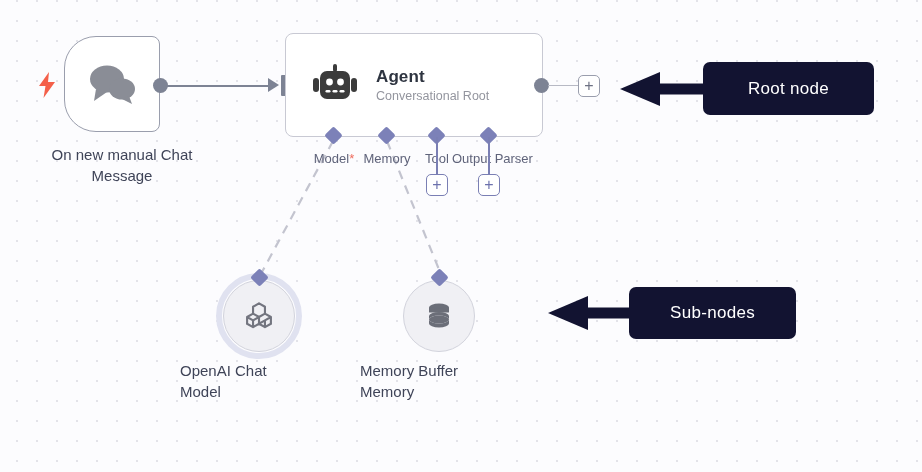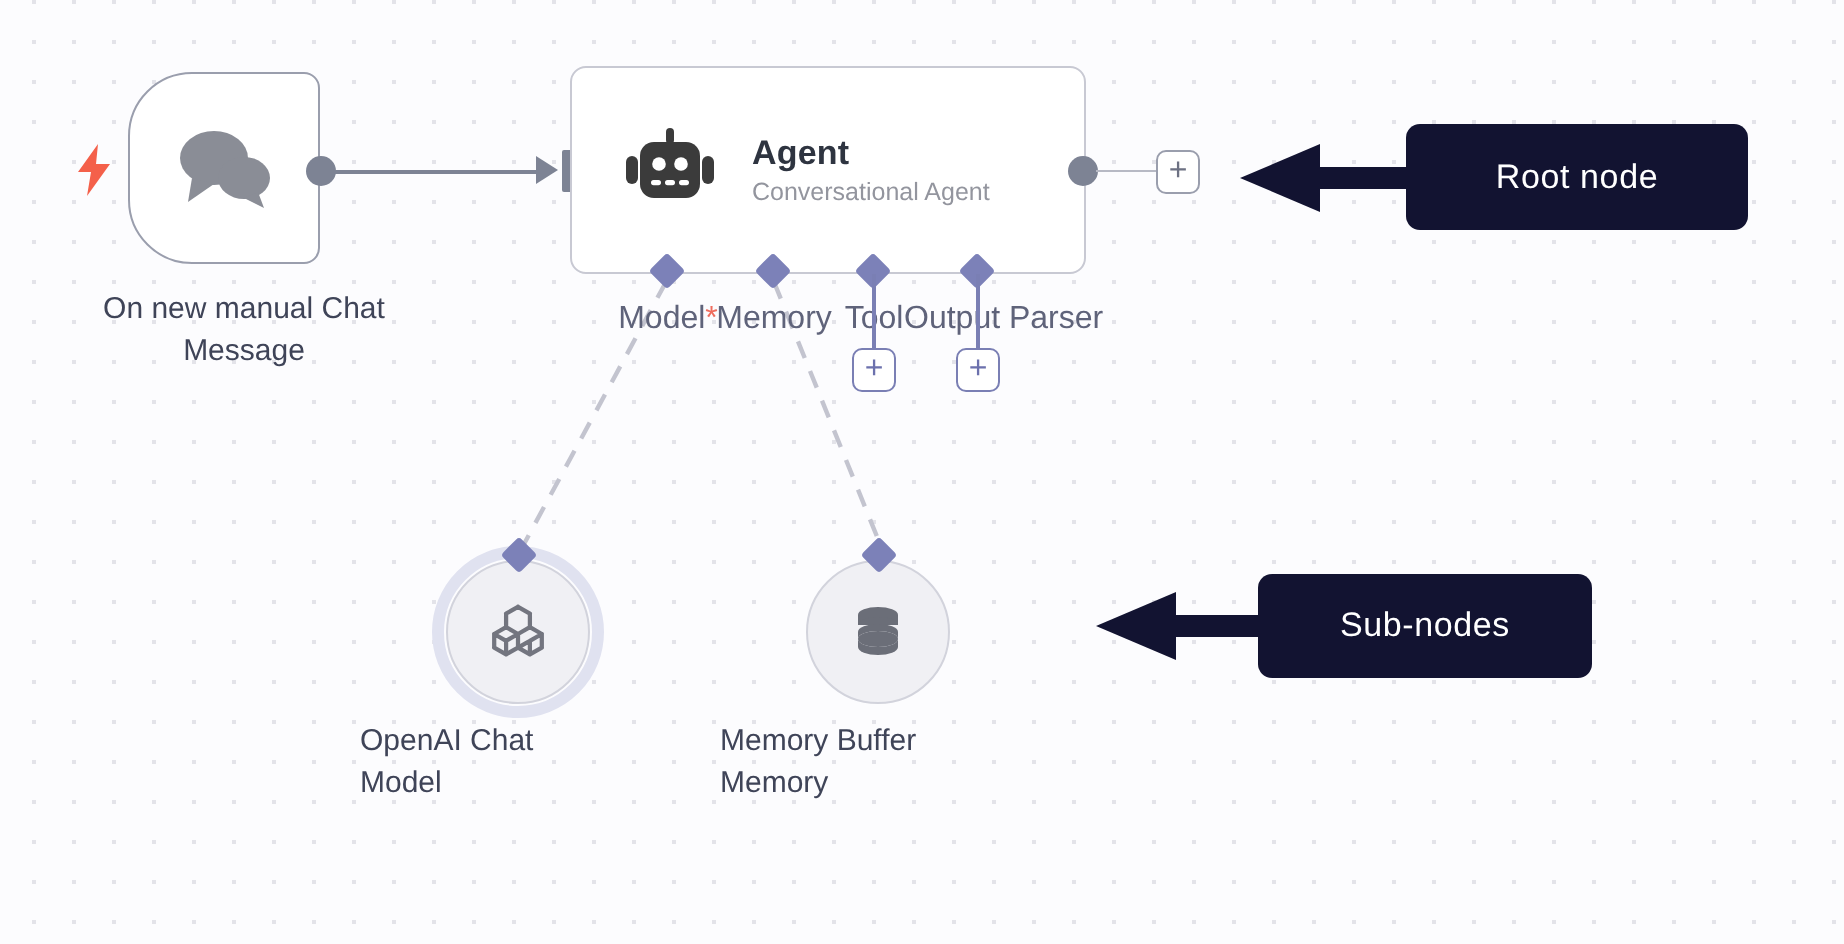"Conversational Agent" div { text: Agent -> Root }
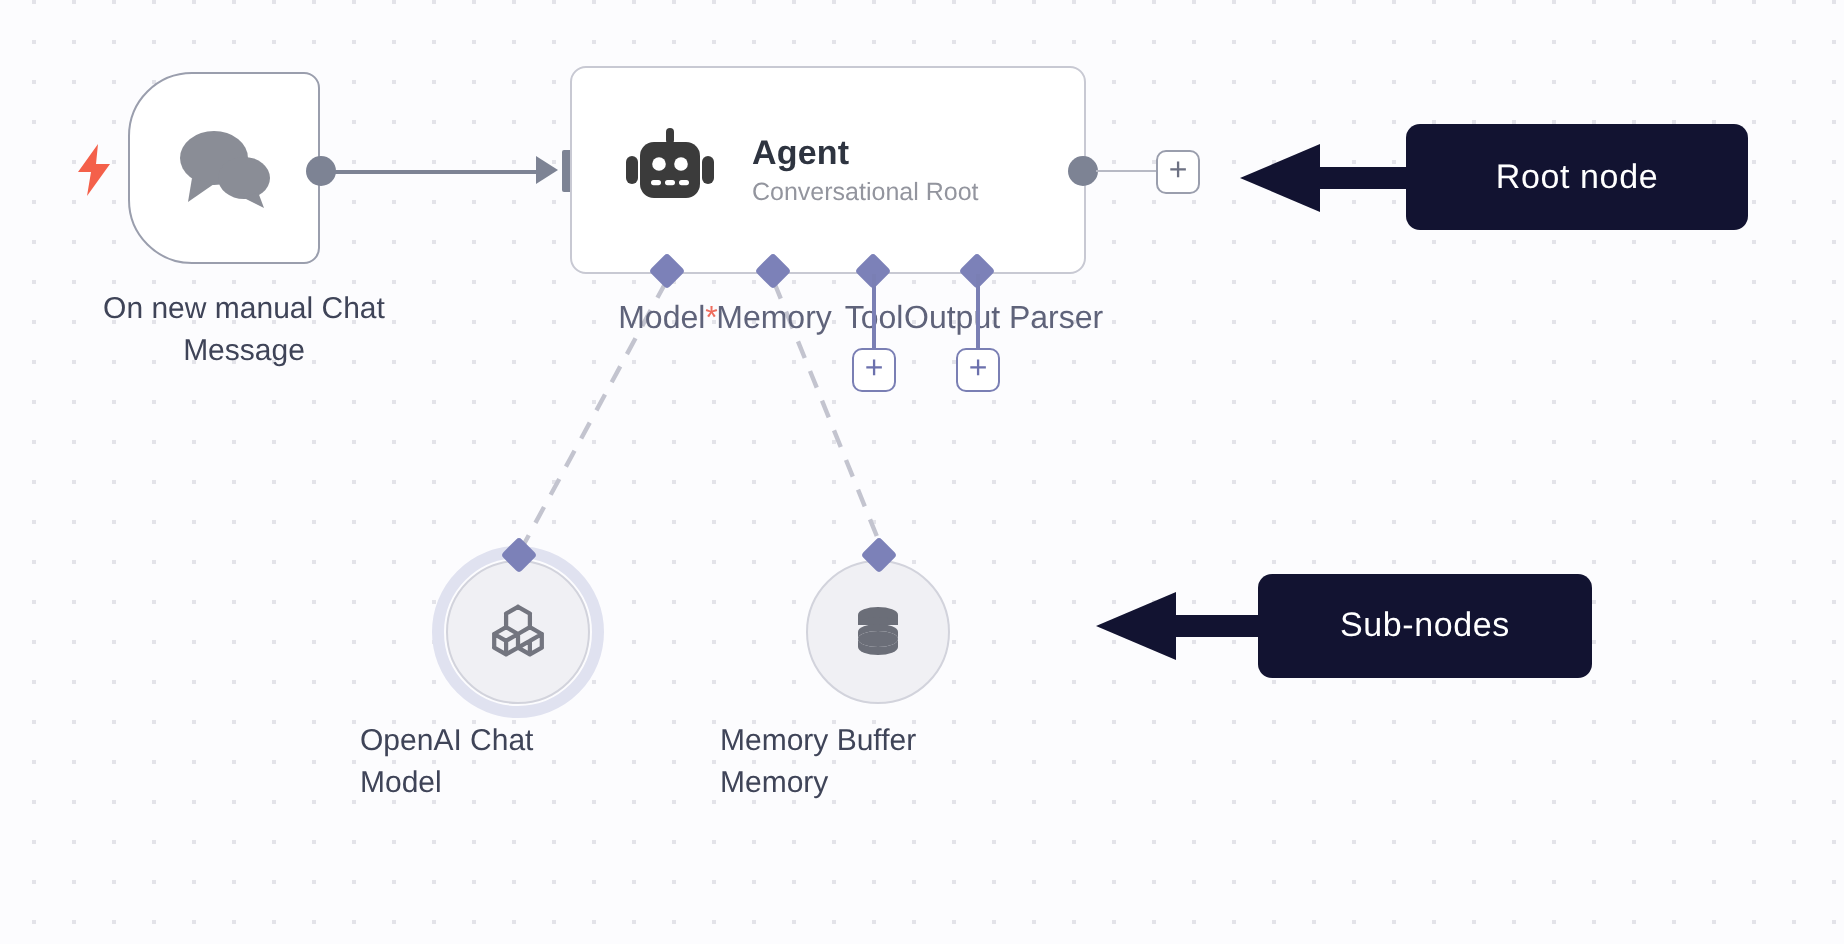"Model*" .port-label { font-size: 16px -> 13px }
